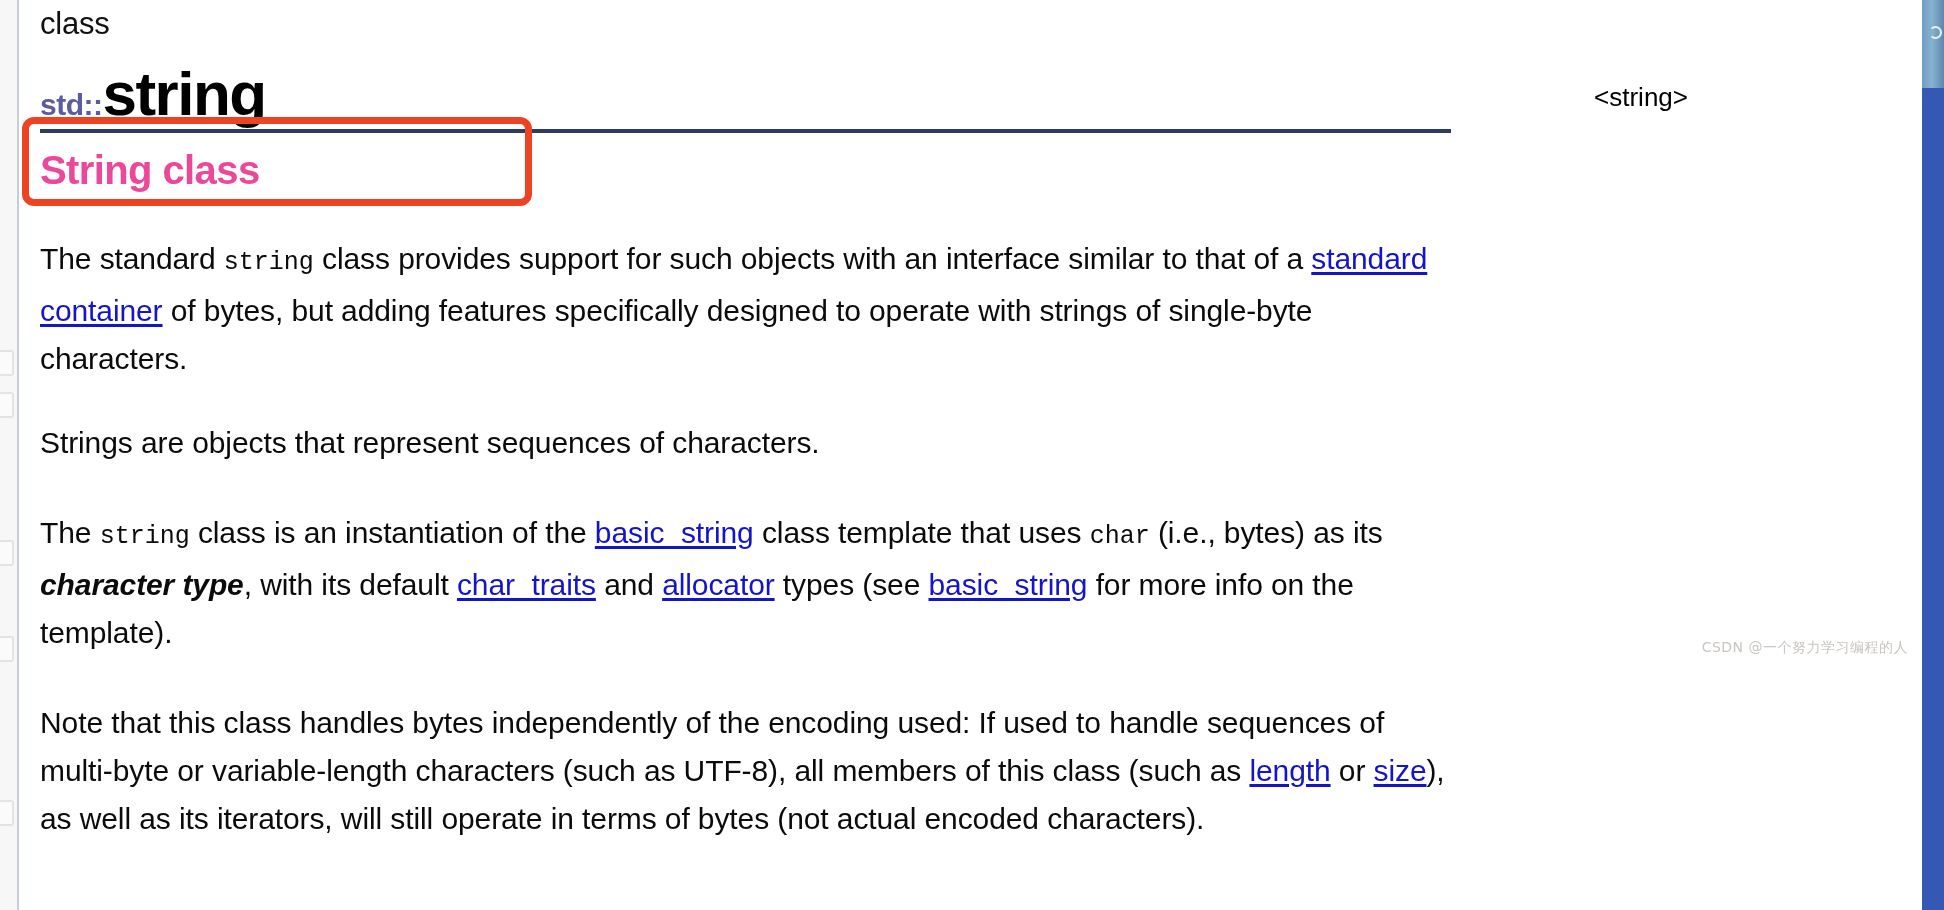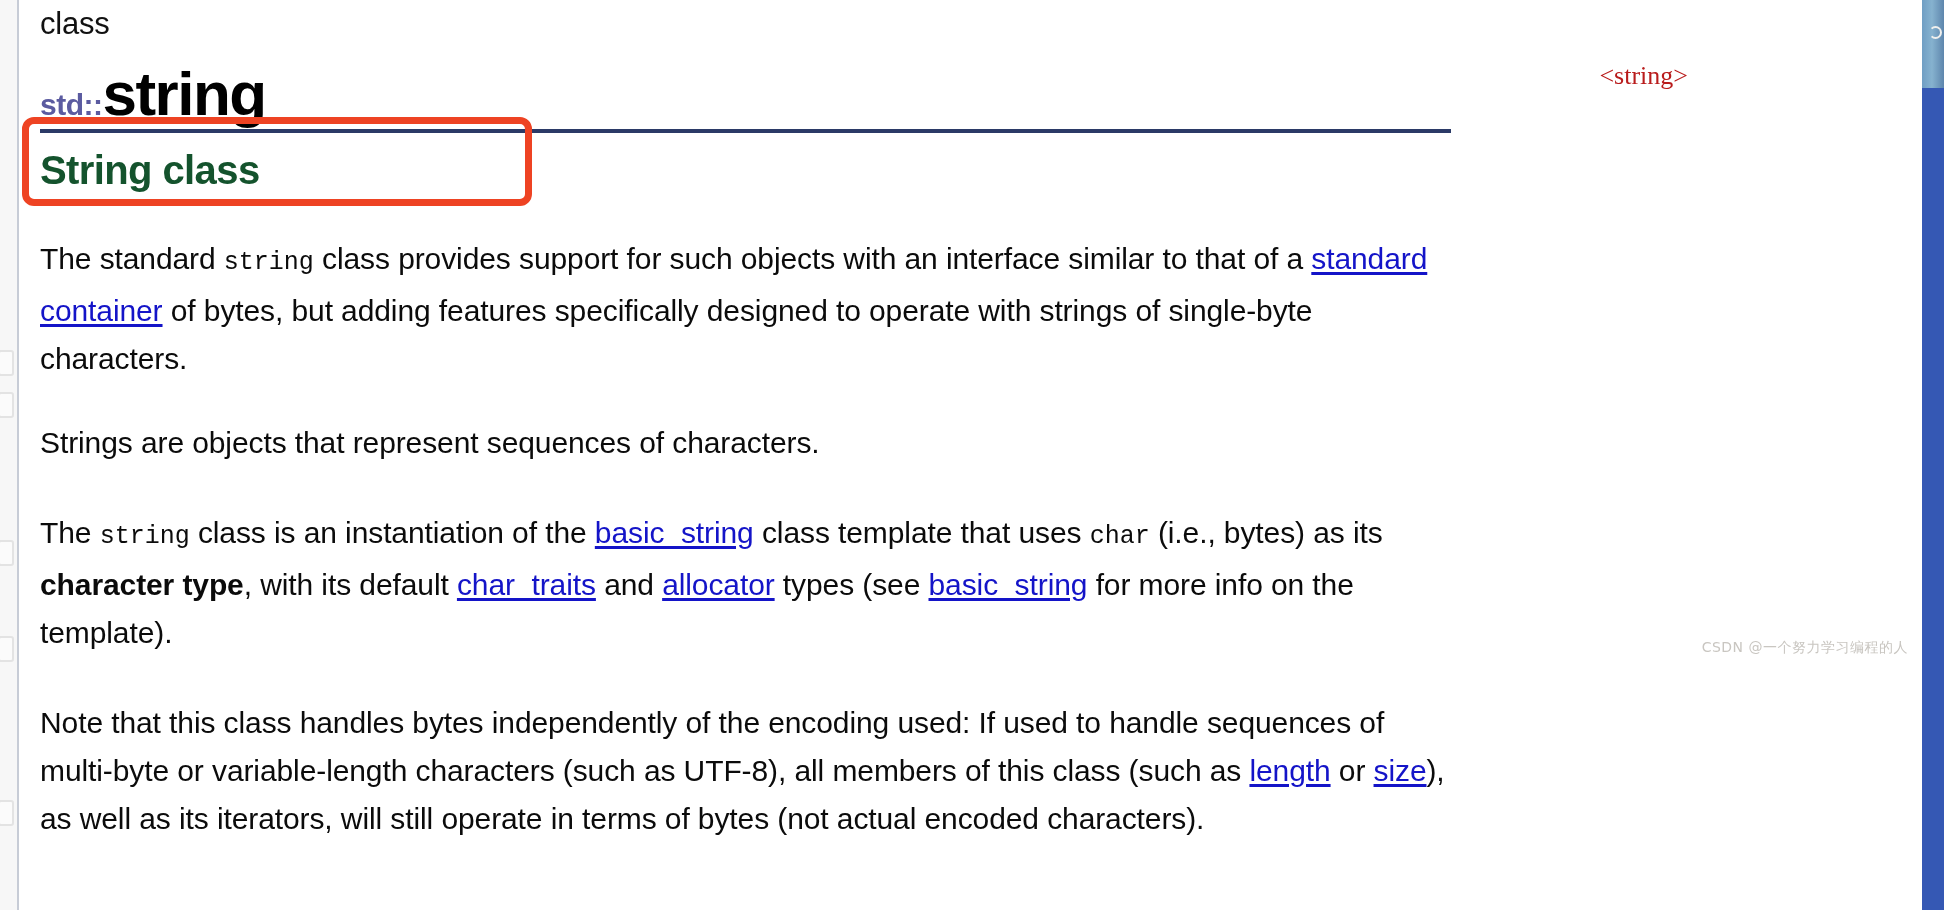"<string>" .header-include { bottom: 34px -> 12px; color: #b91c1c -> #000000; font-family: Liberation Serif, serif -> Liberation Sans, sans-serif }
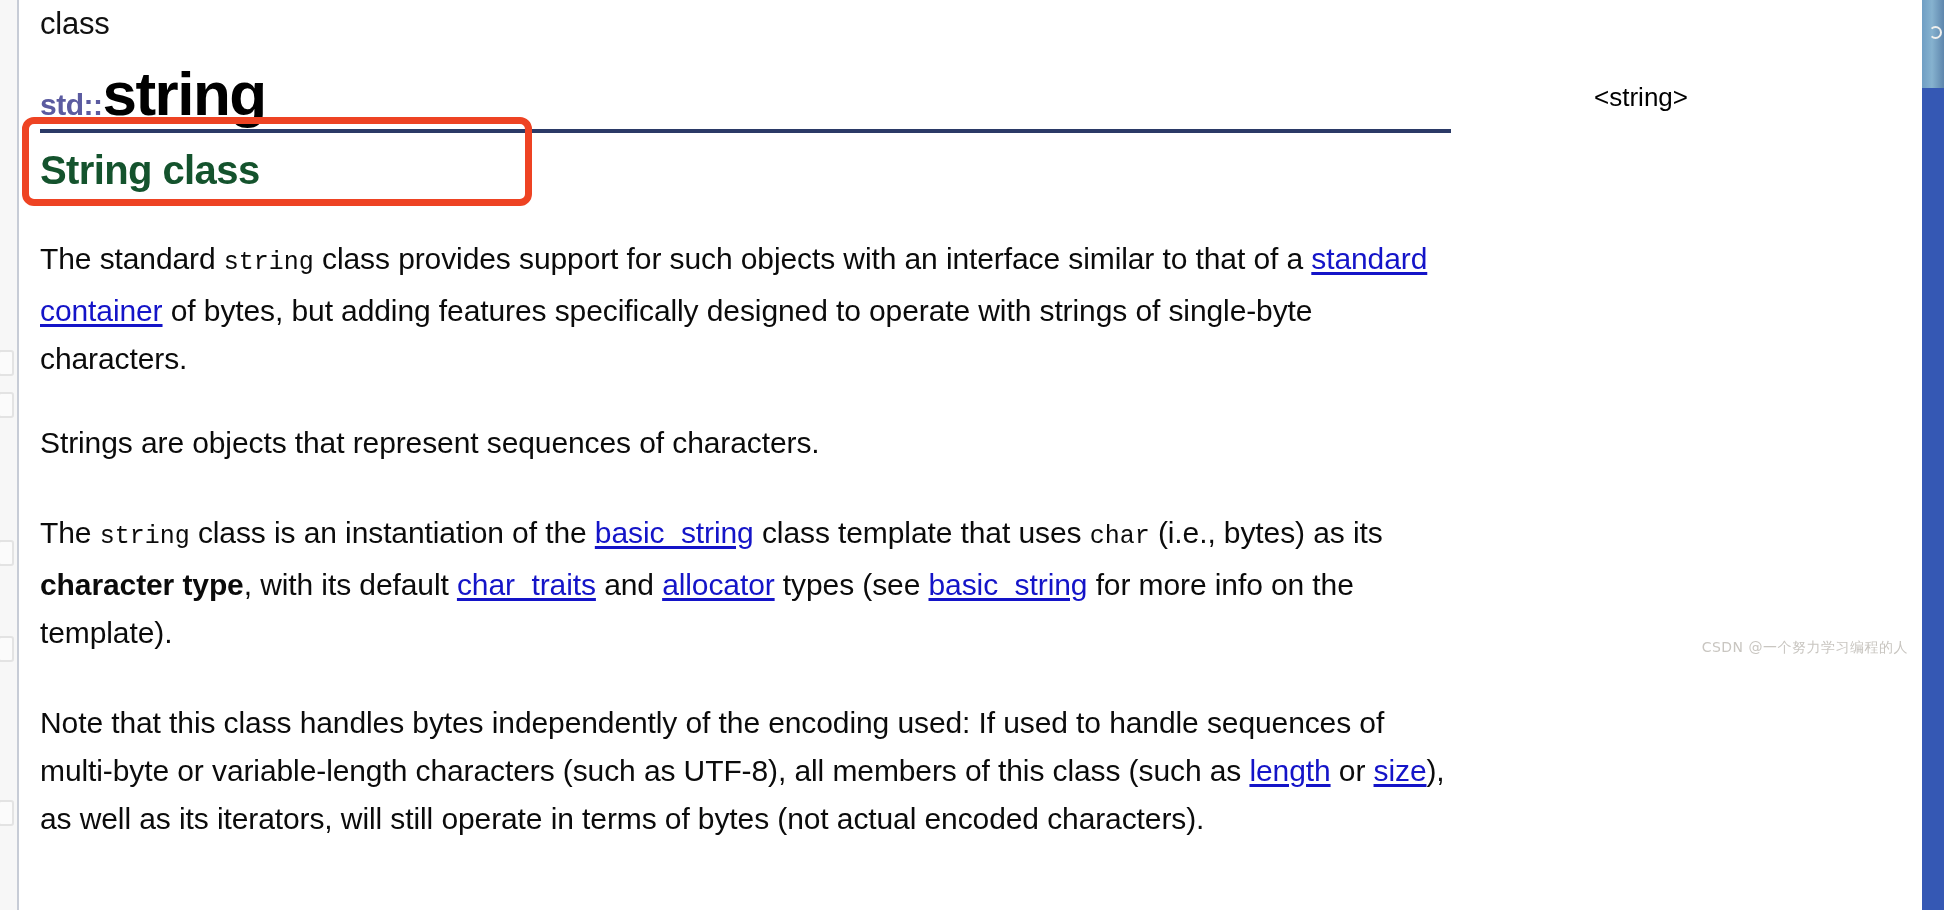"String class" h2.section-title { color: #14532d -> #ec4899 }
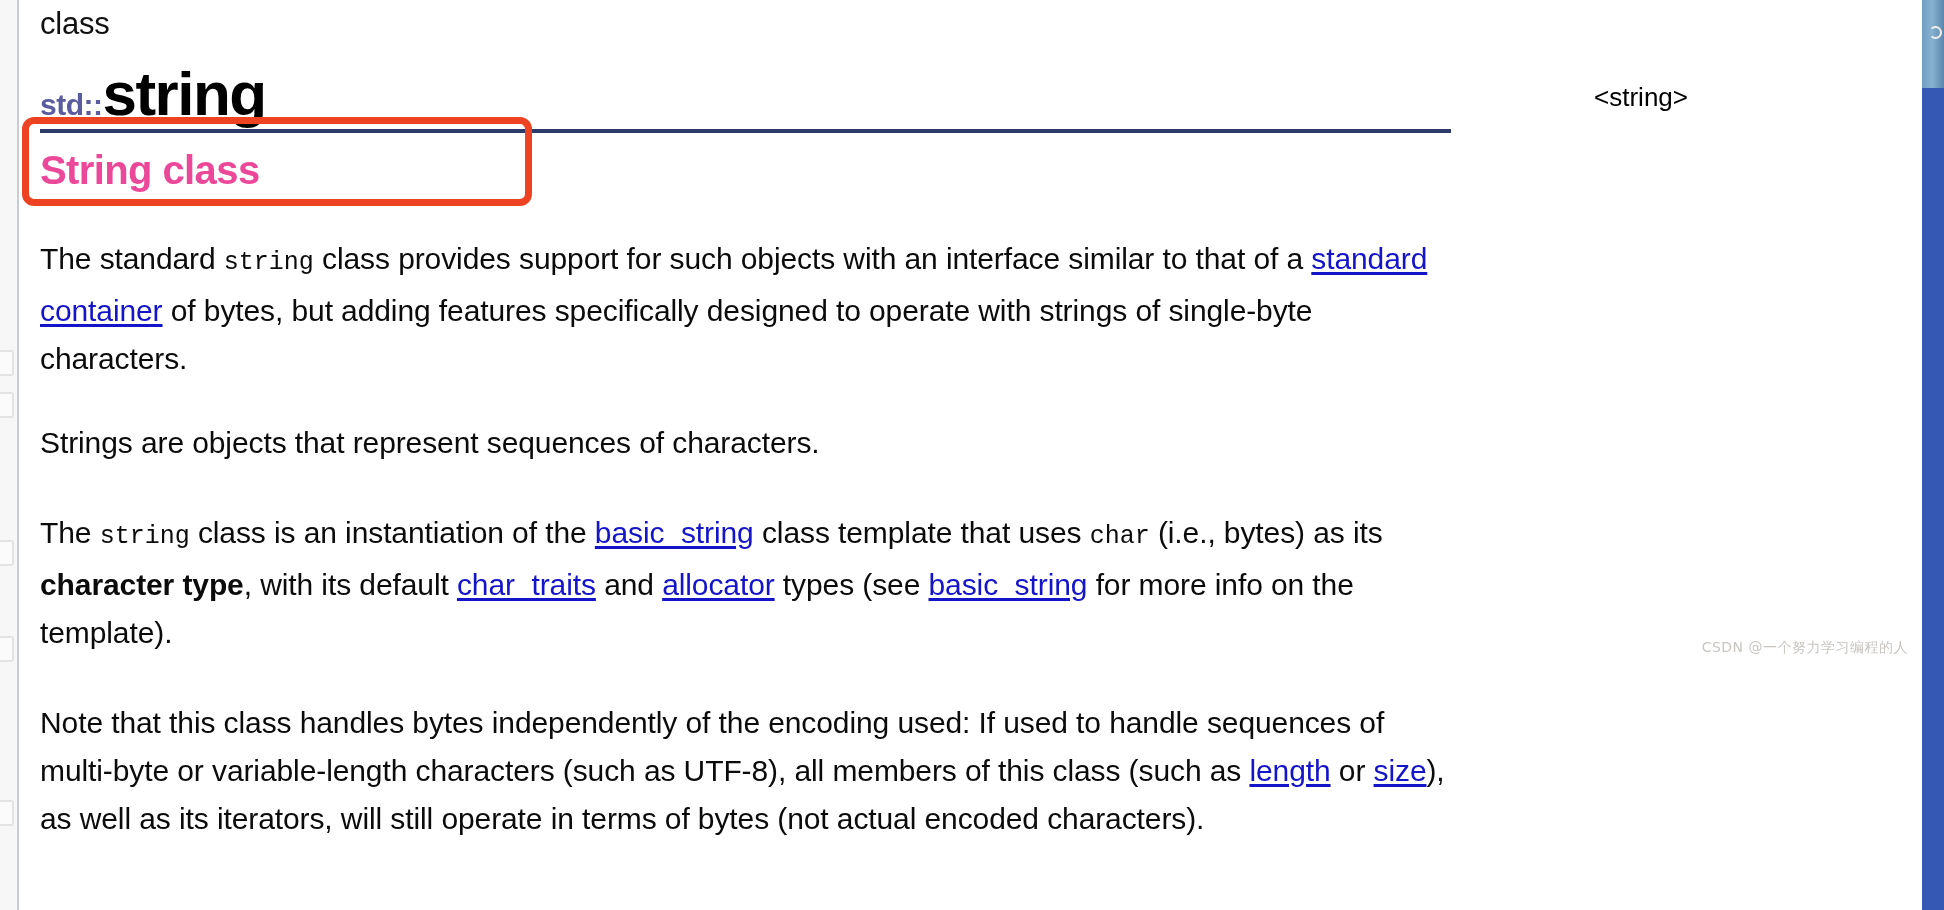"character type" b.bolditalic { font-style: none -> italic }
